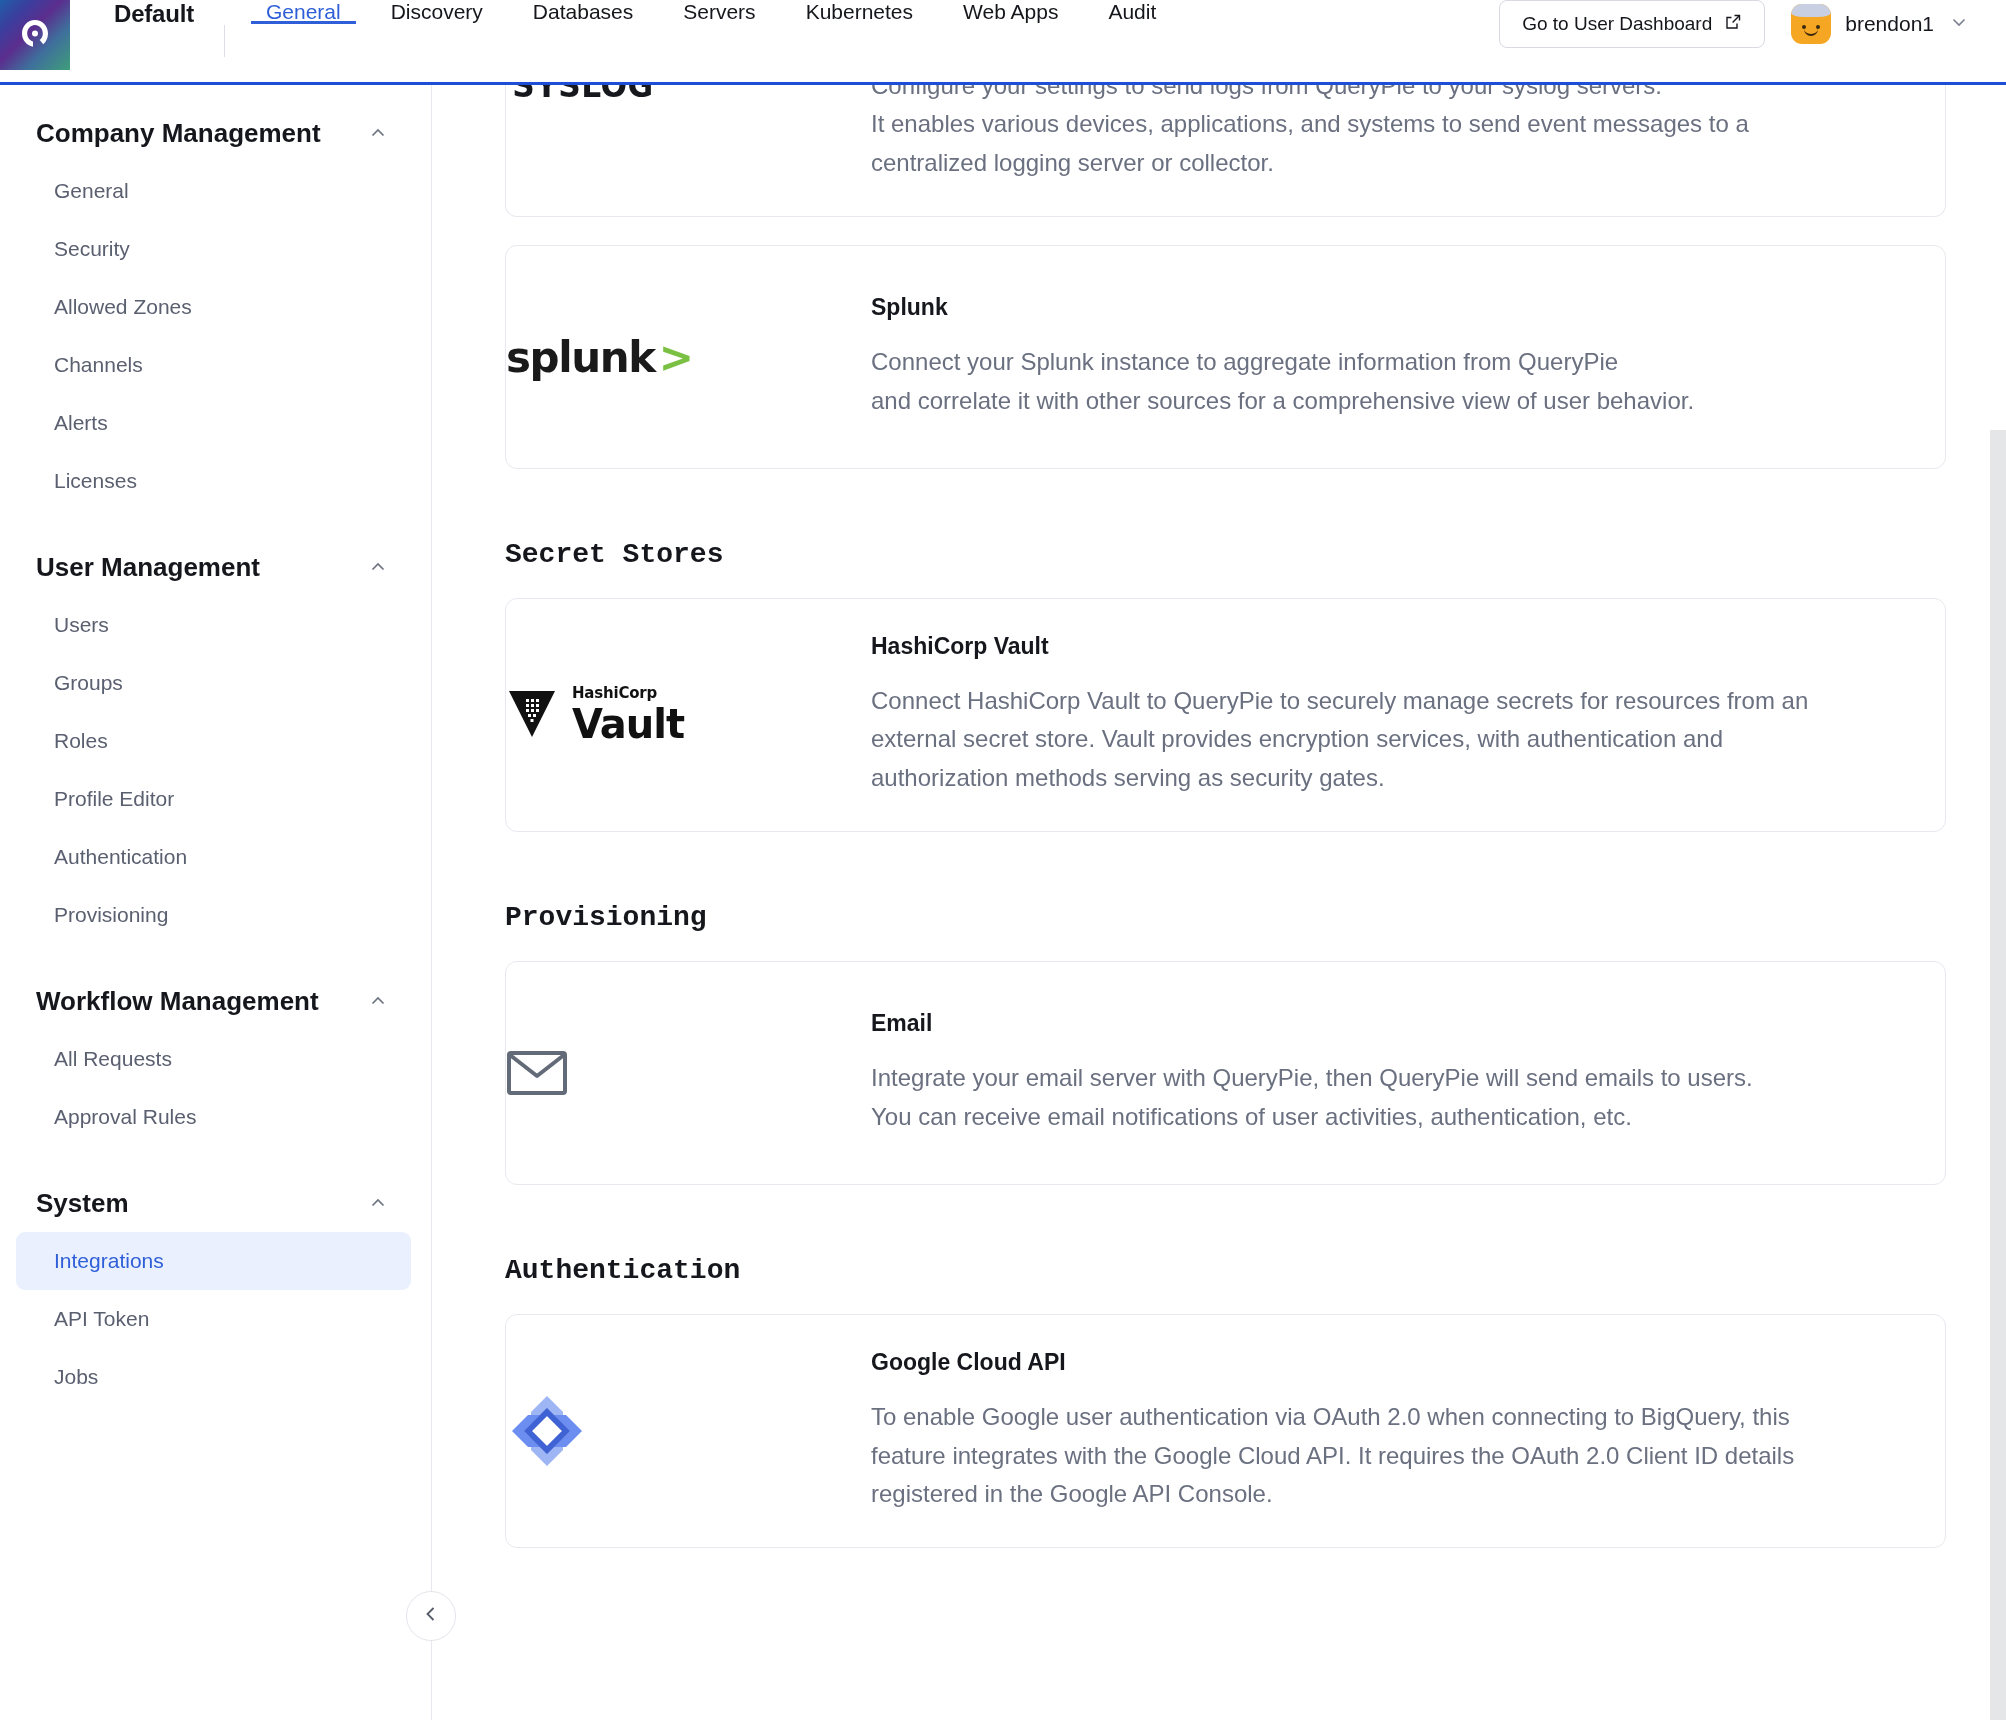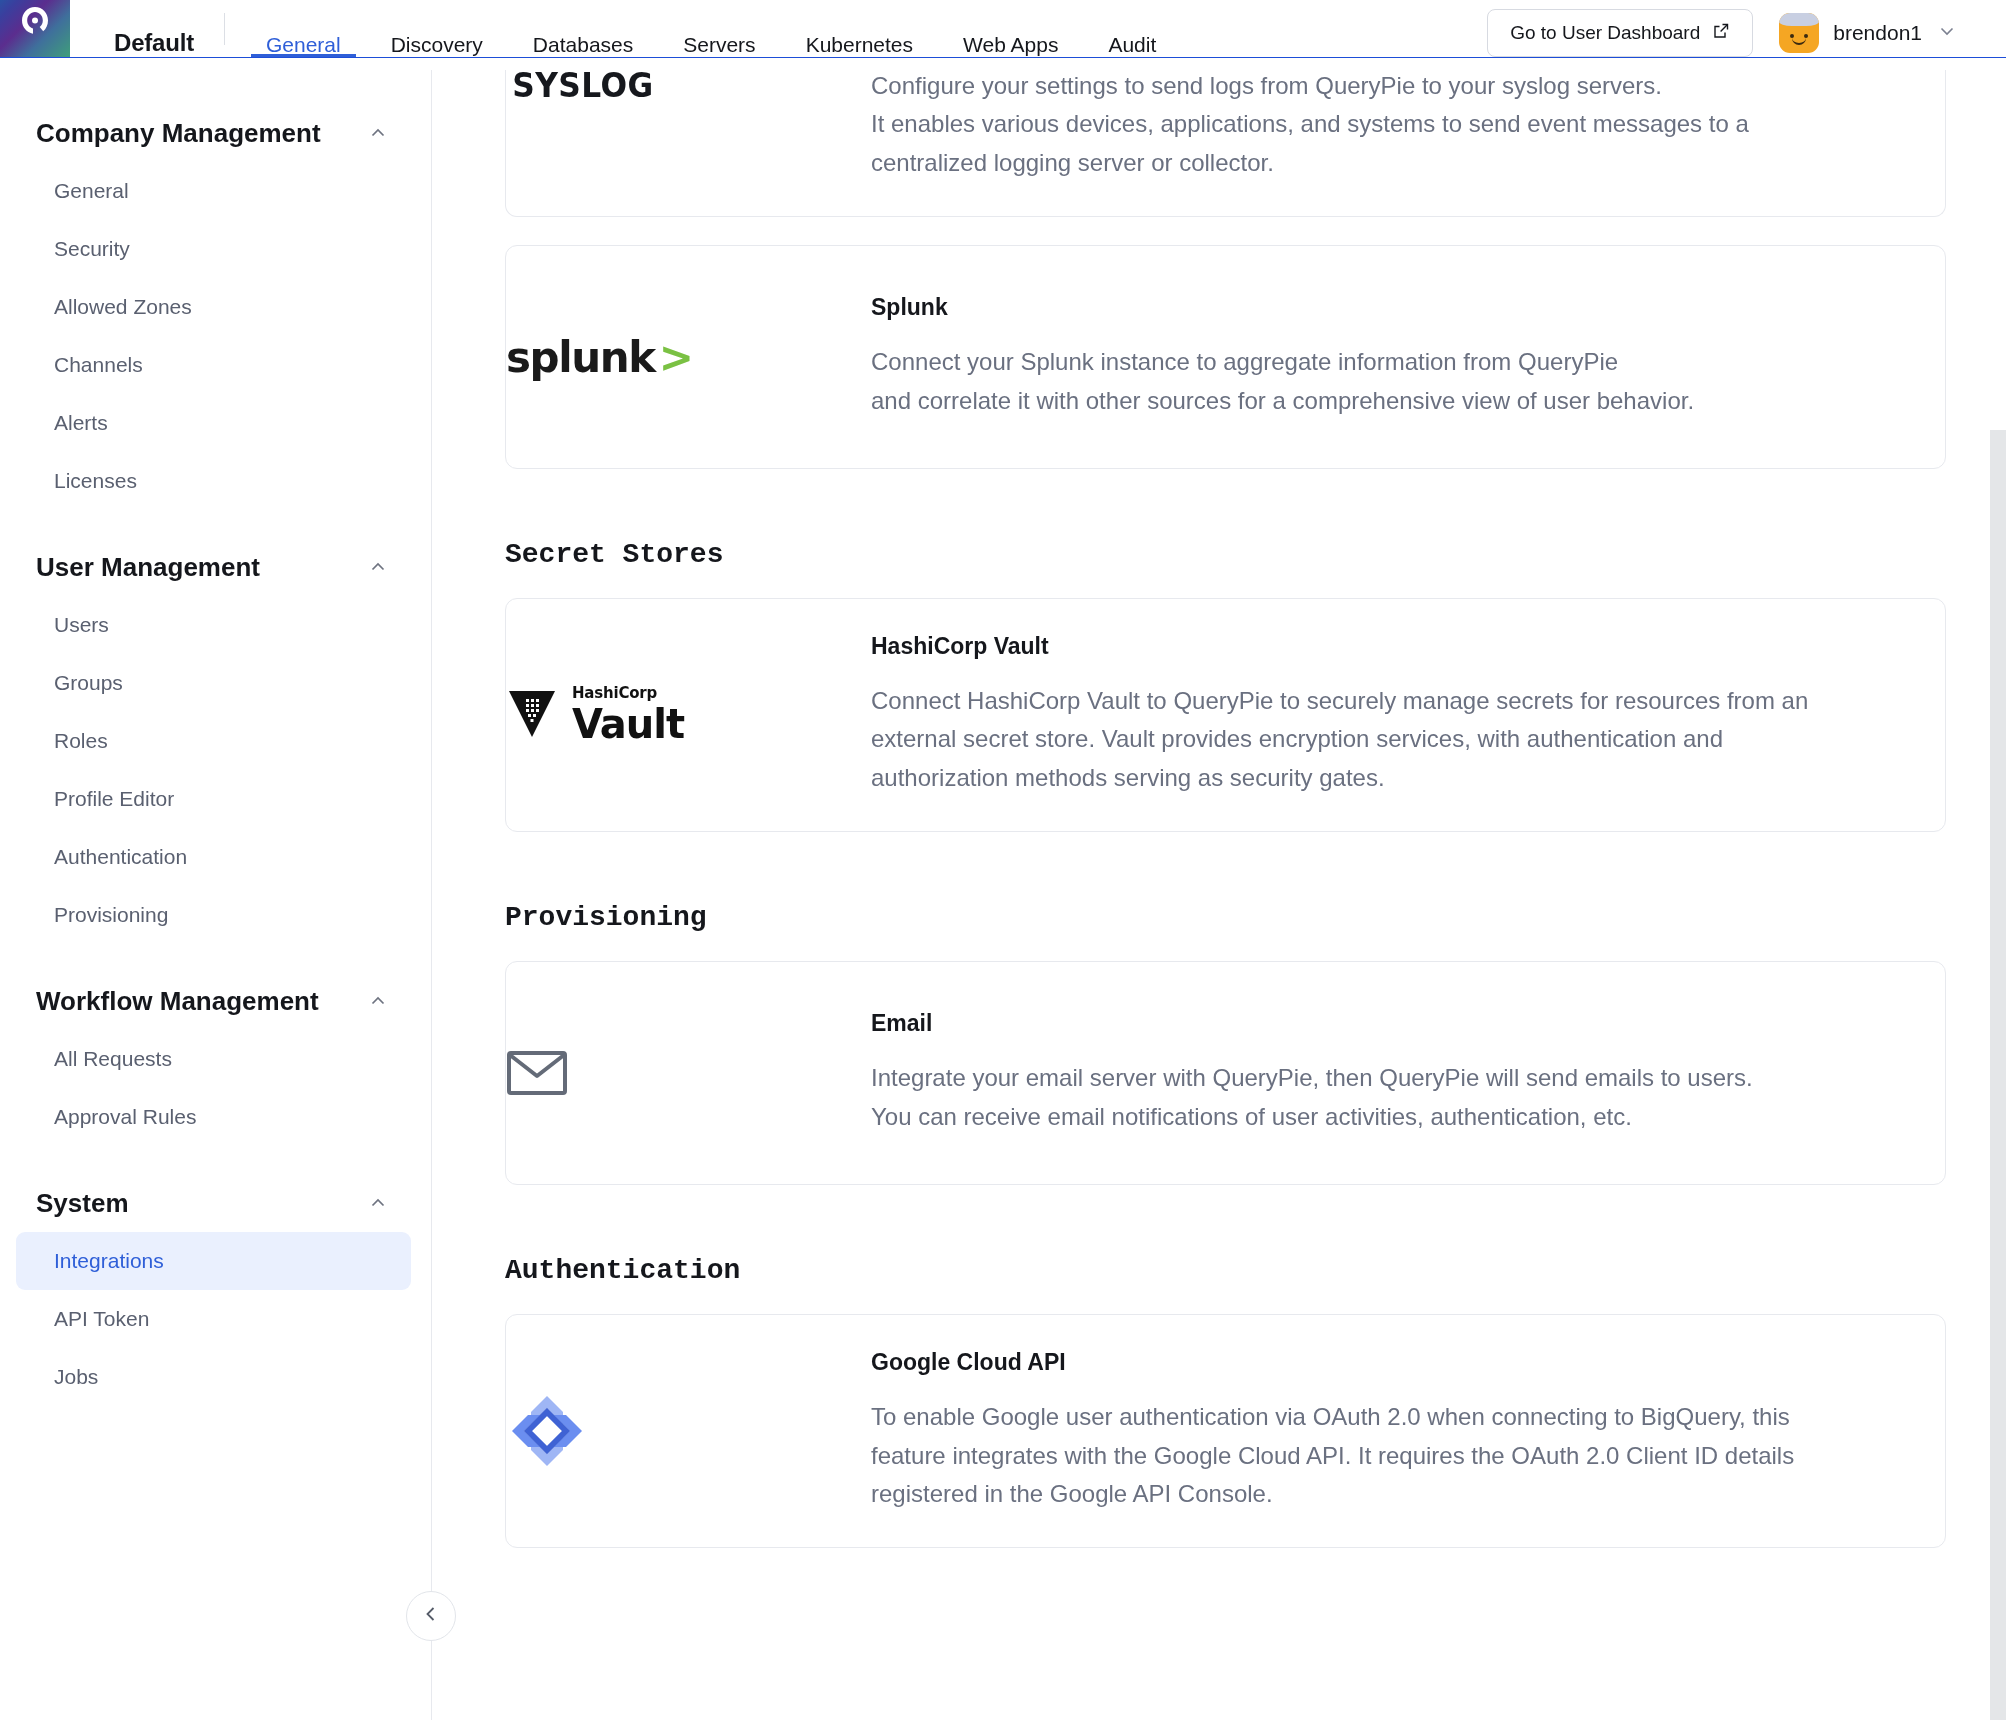"Default" .topbar { align-items: flex-end -> flex-start; border-bottom: 1px solid #1d4ed8 -> 3px solid #1d4ed8; height: 58px -> 85px }
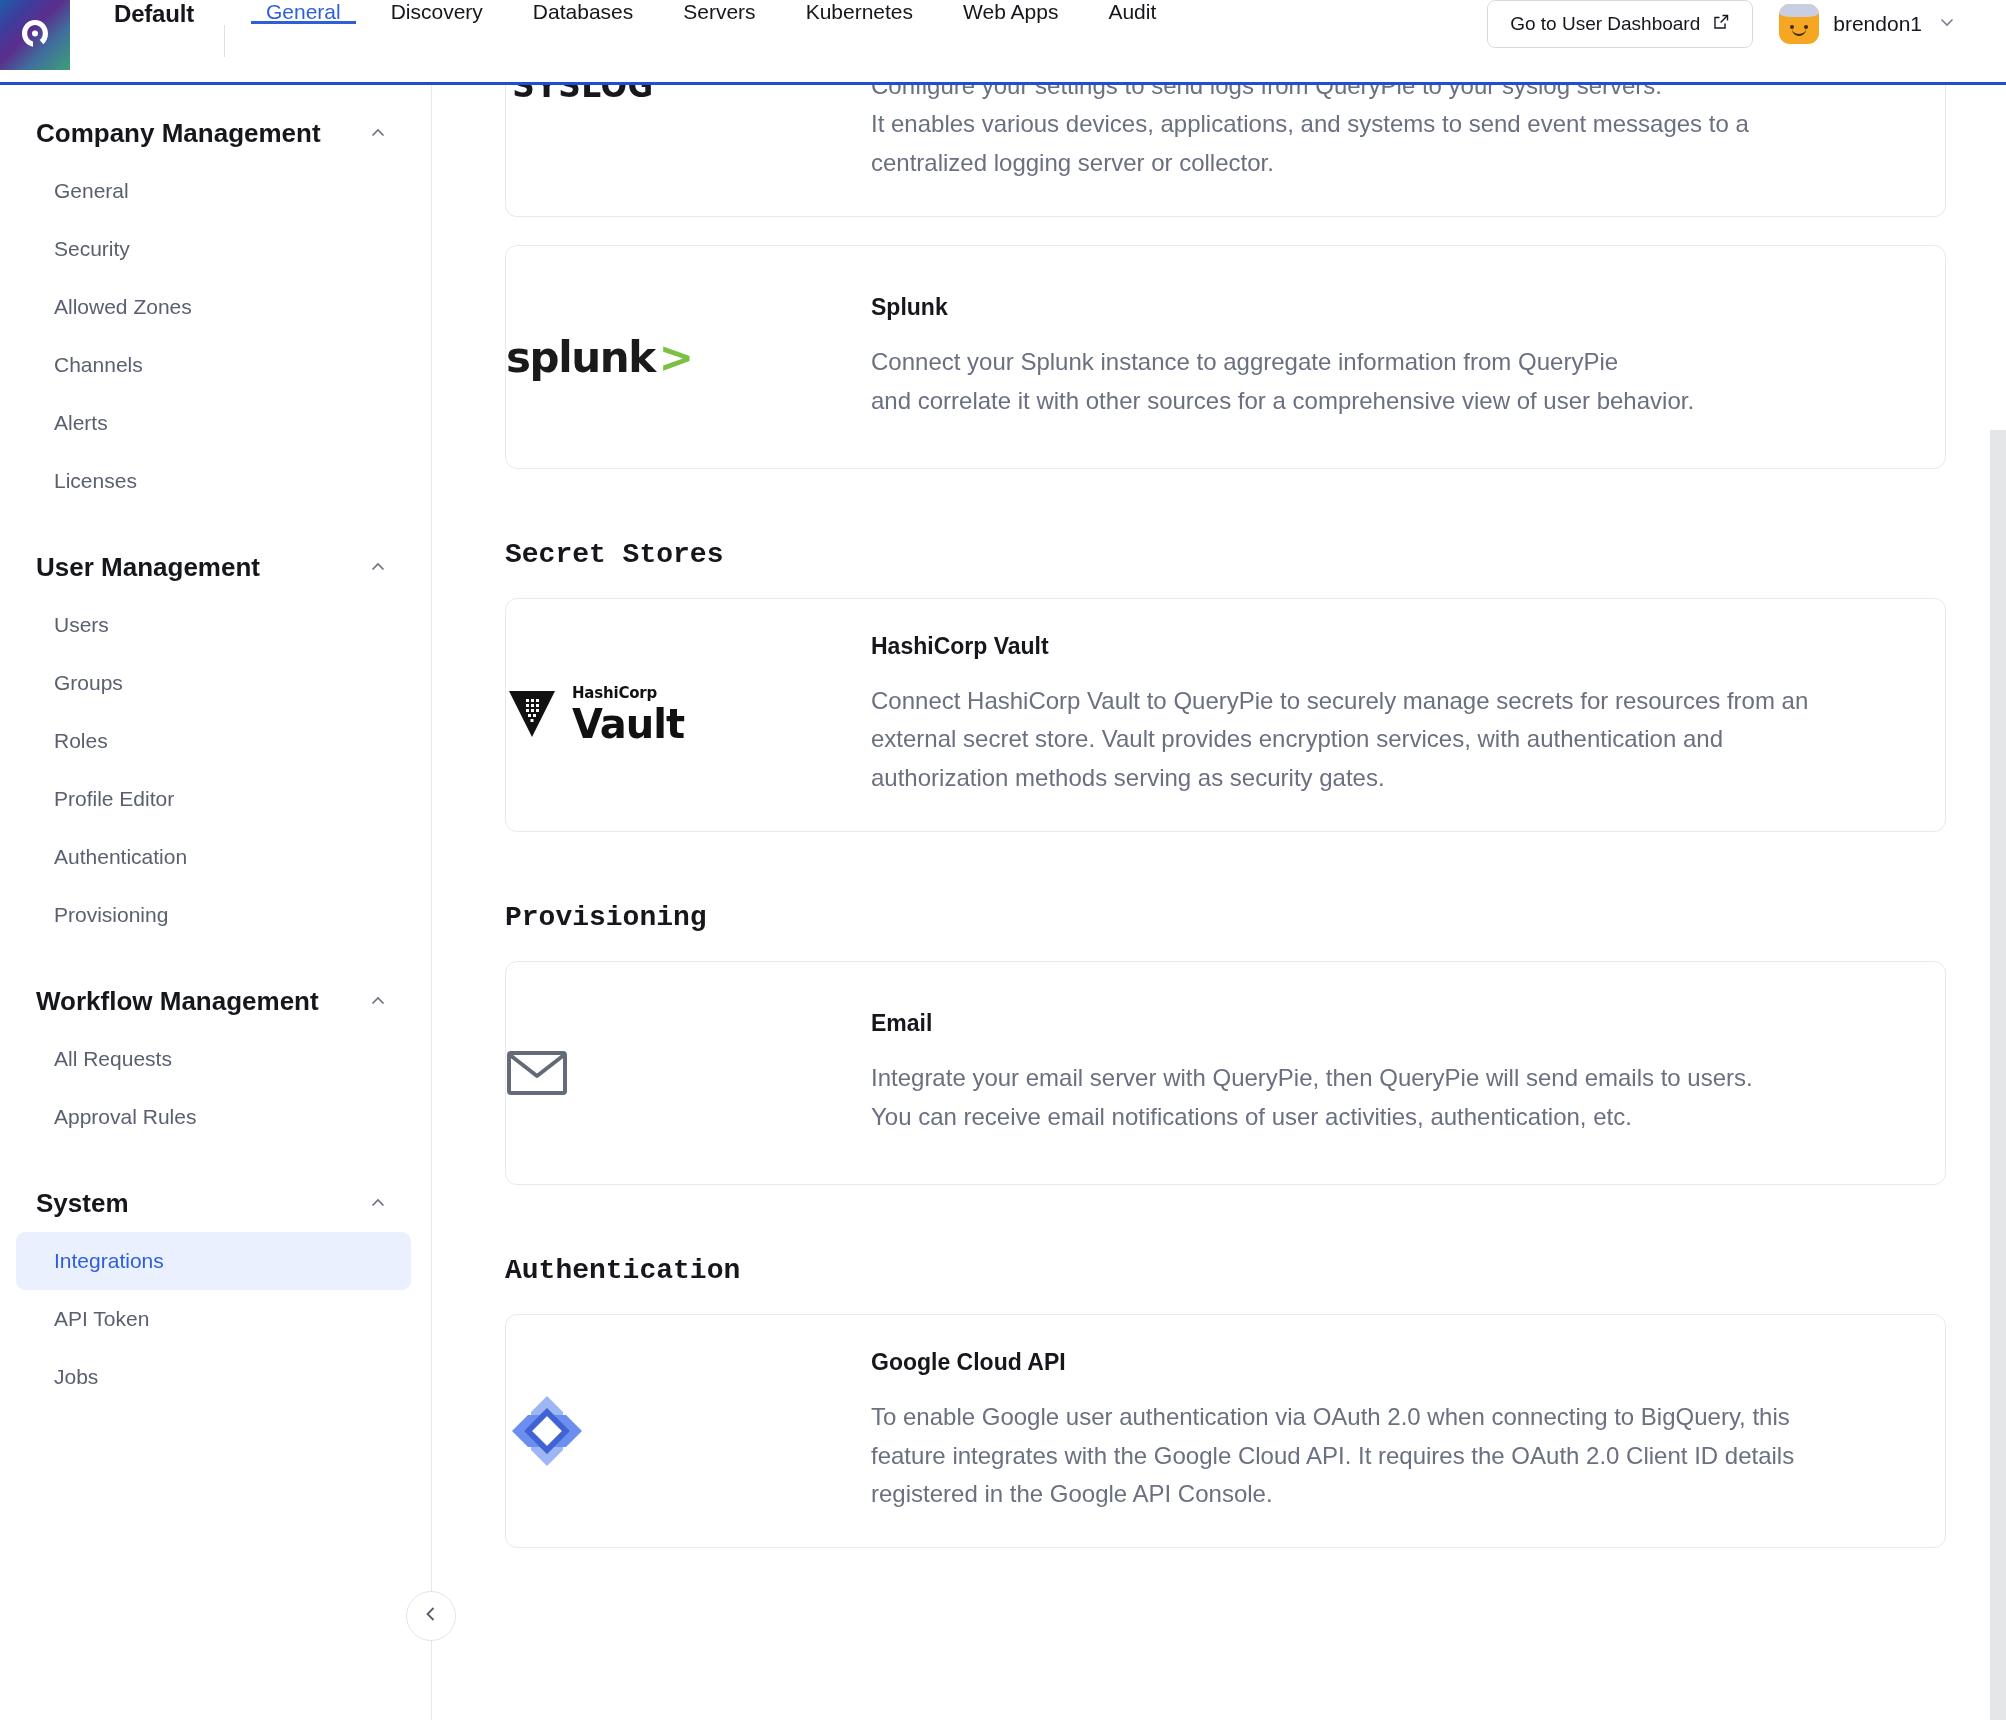"Go to User Dashboard" .topbar-right { padding-right: 48px -> 36px }
